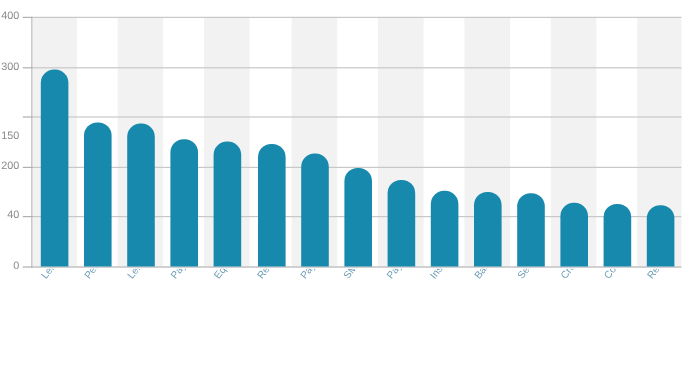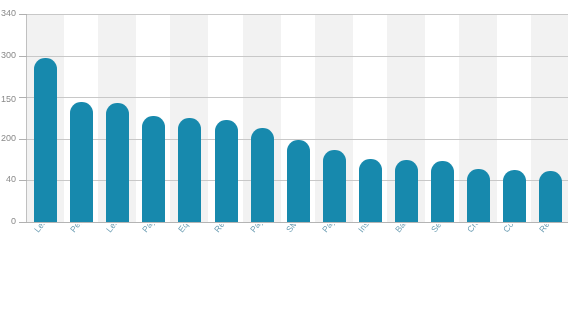"340" div.y-label { text: 340 -> 400 }
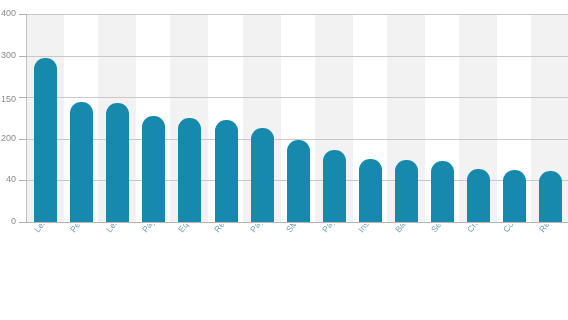"150" div.y-label { top: 94px -> 108px }
